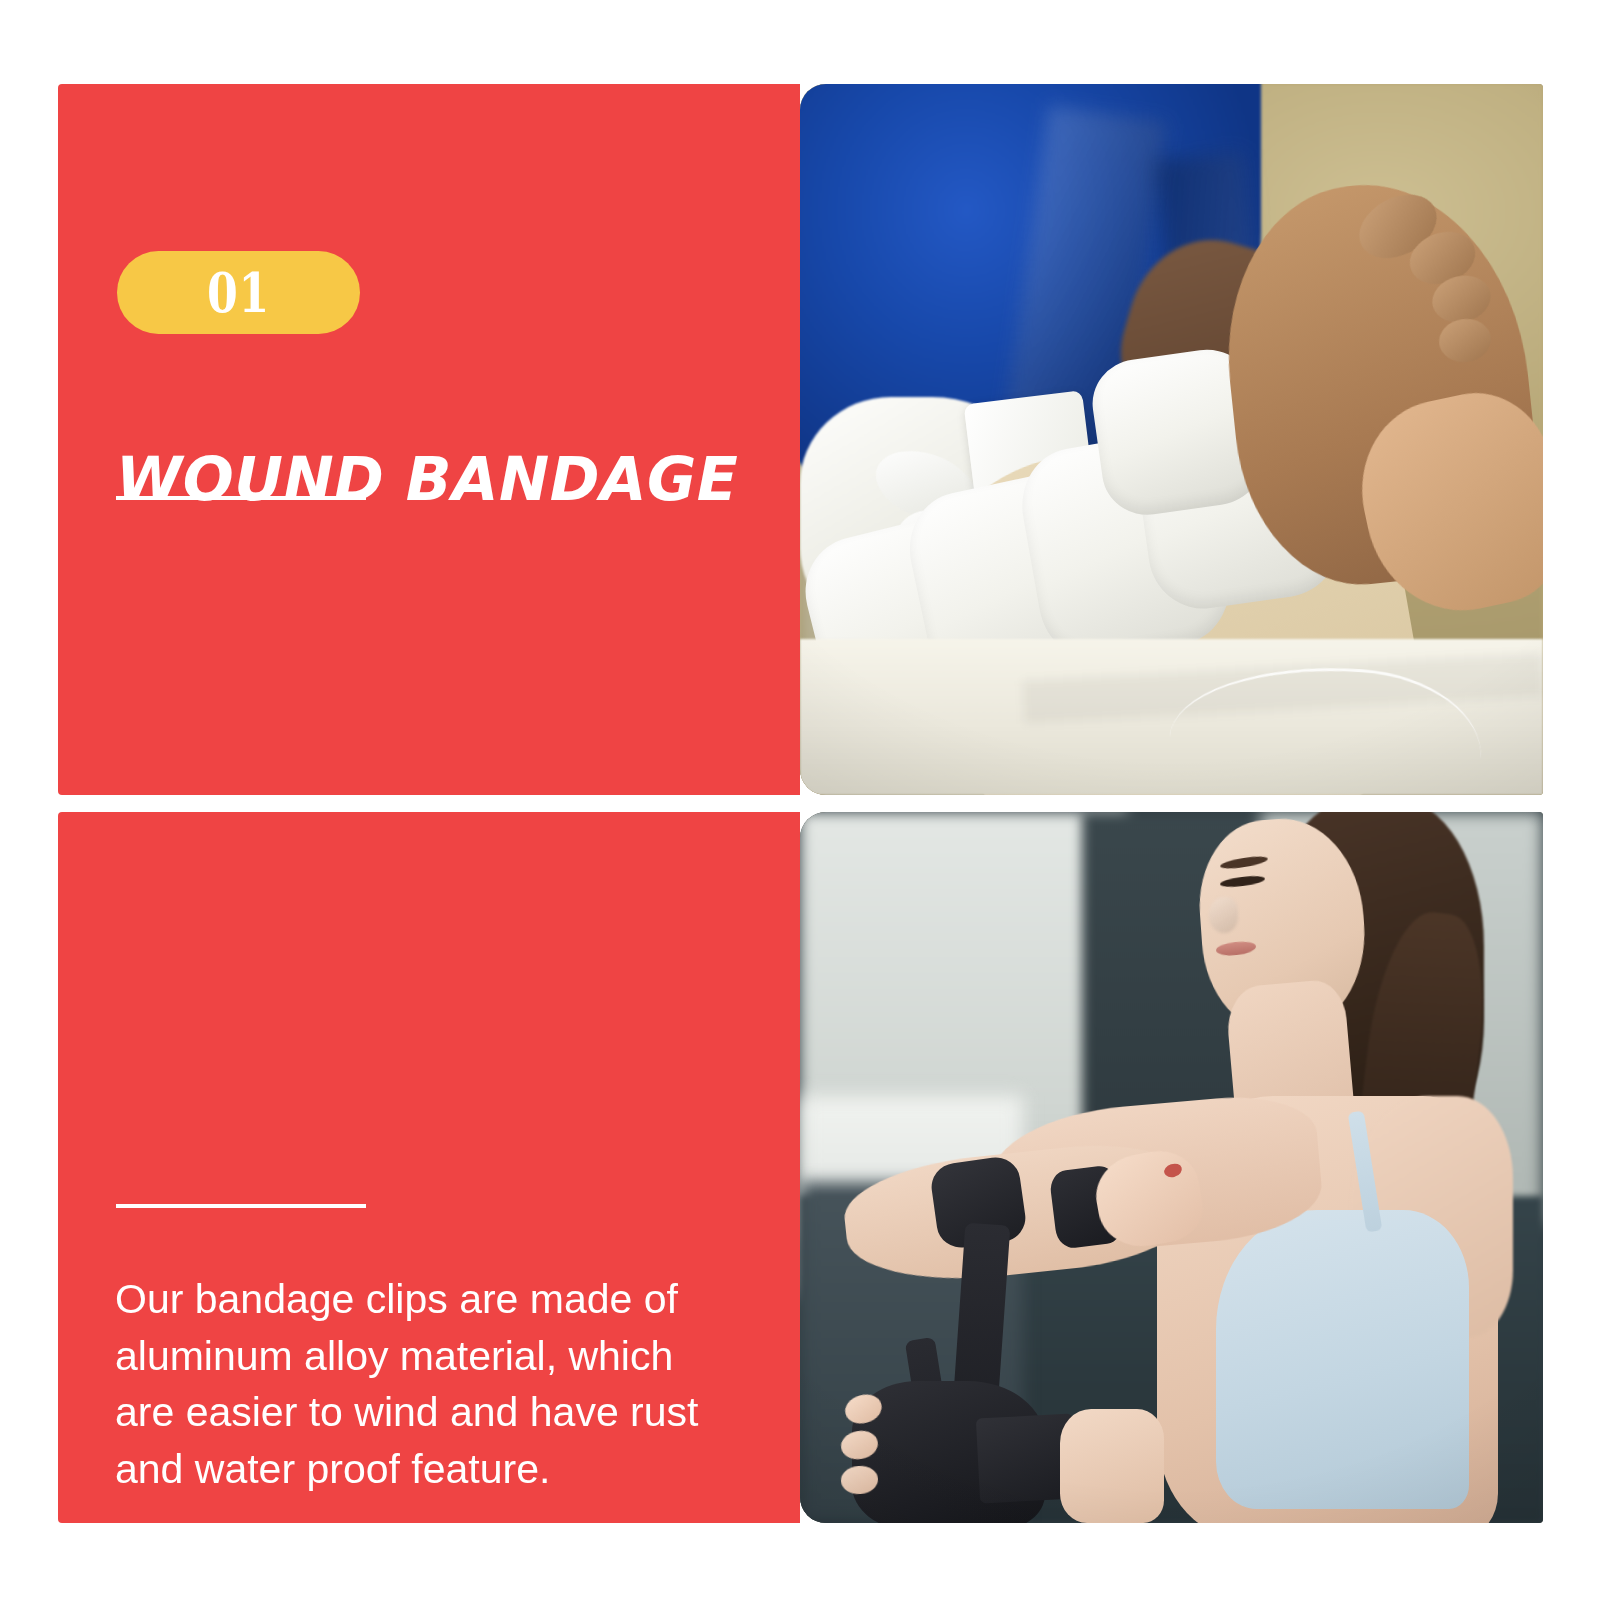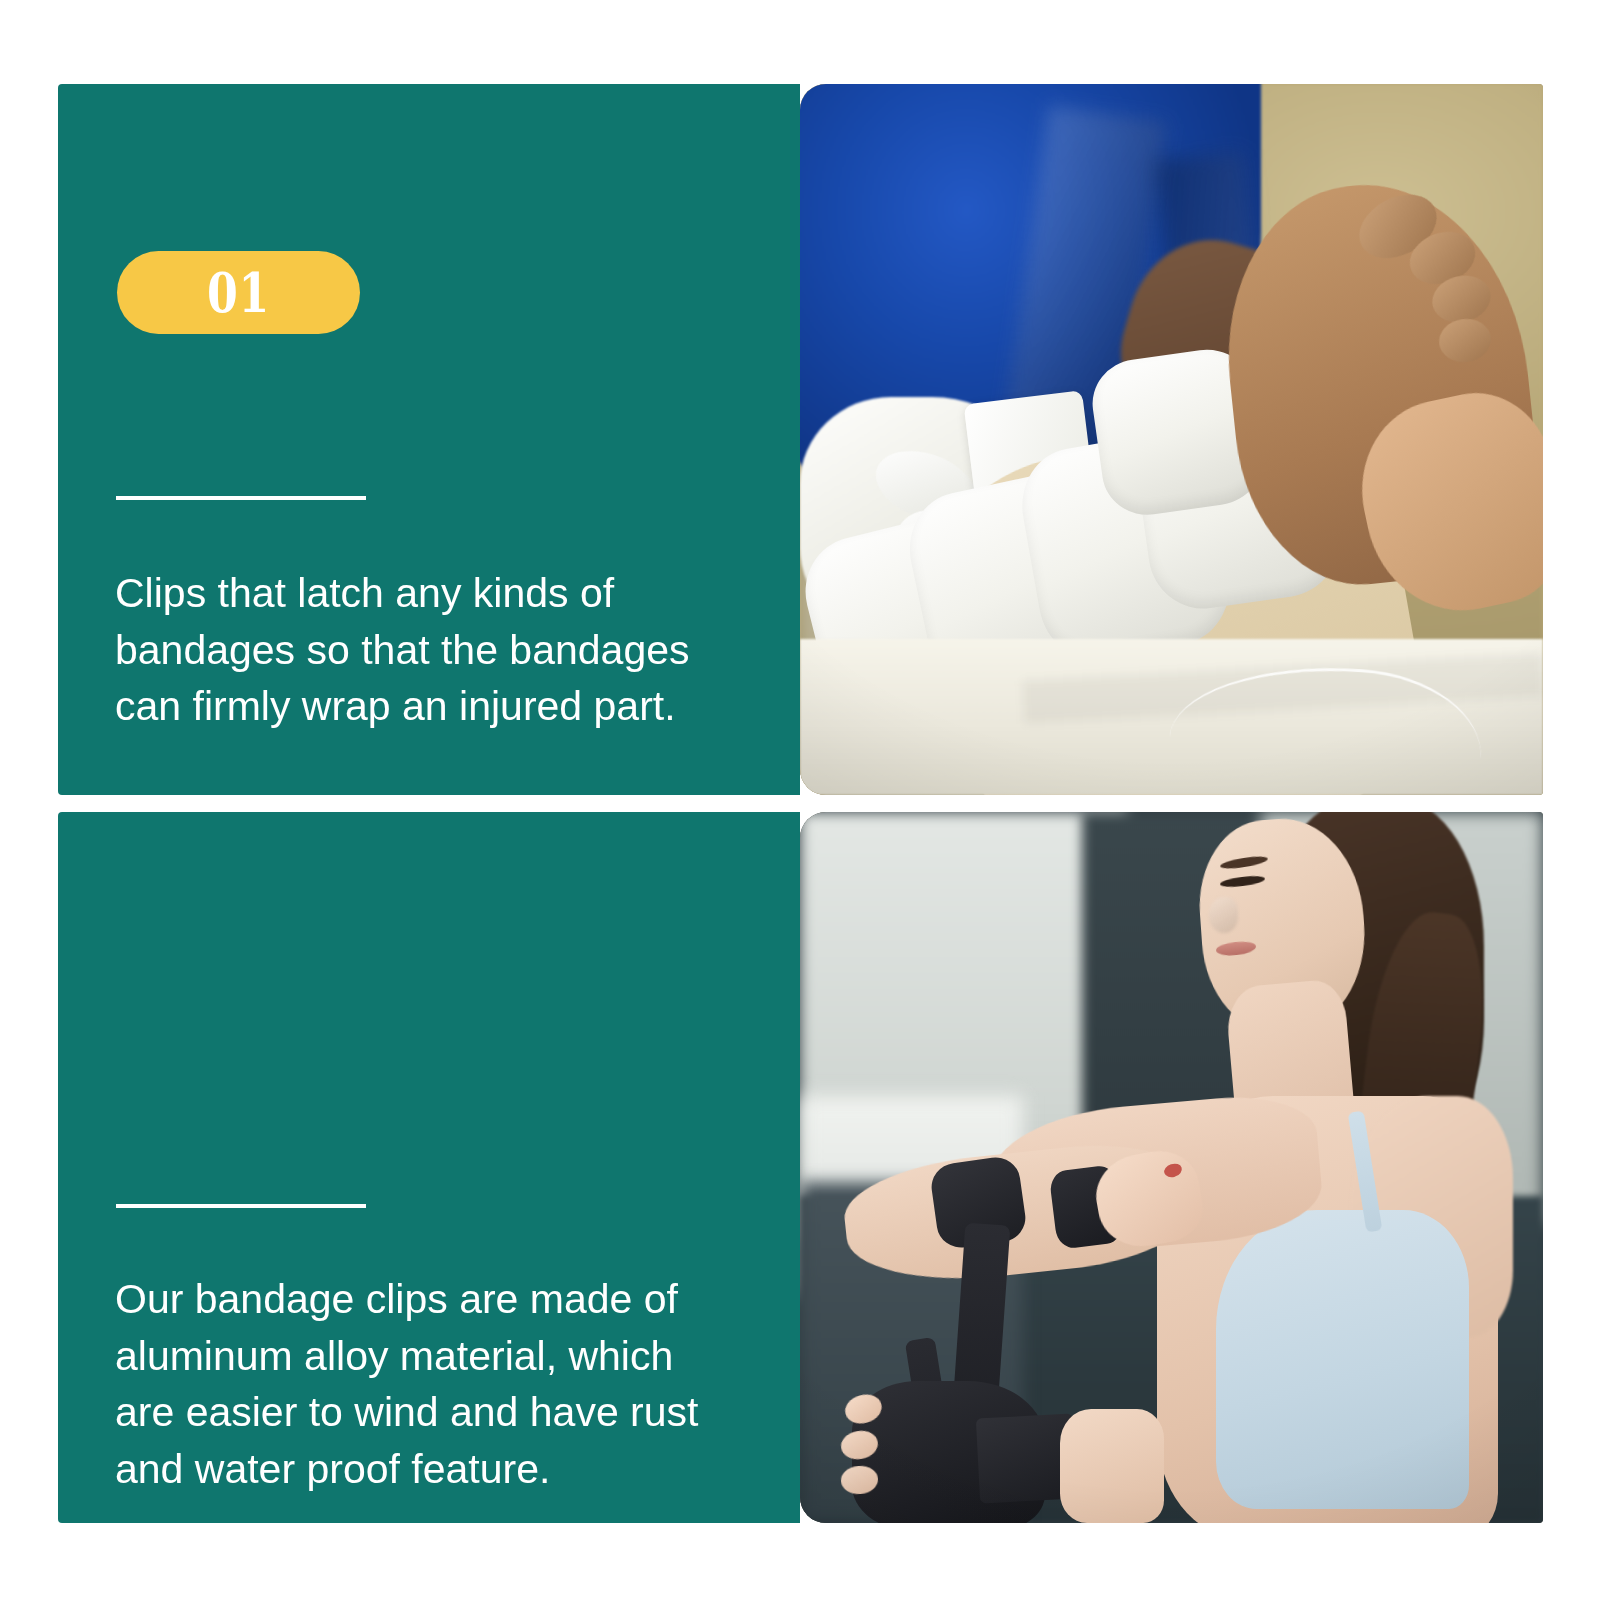"01" .panel-text { background: #0f766e -> #ef4444 }
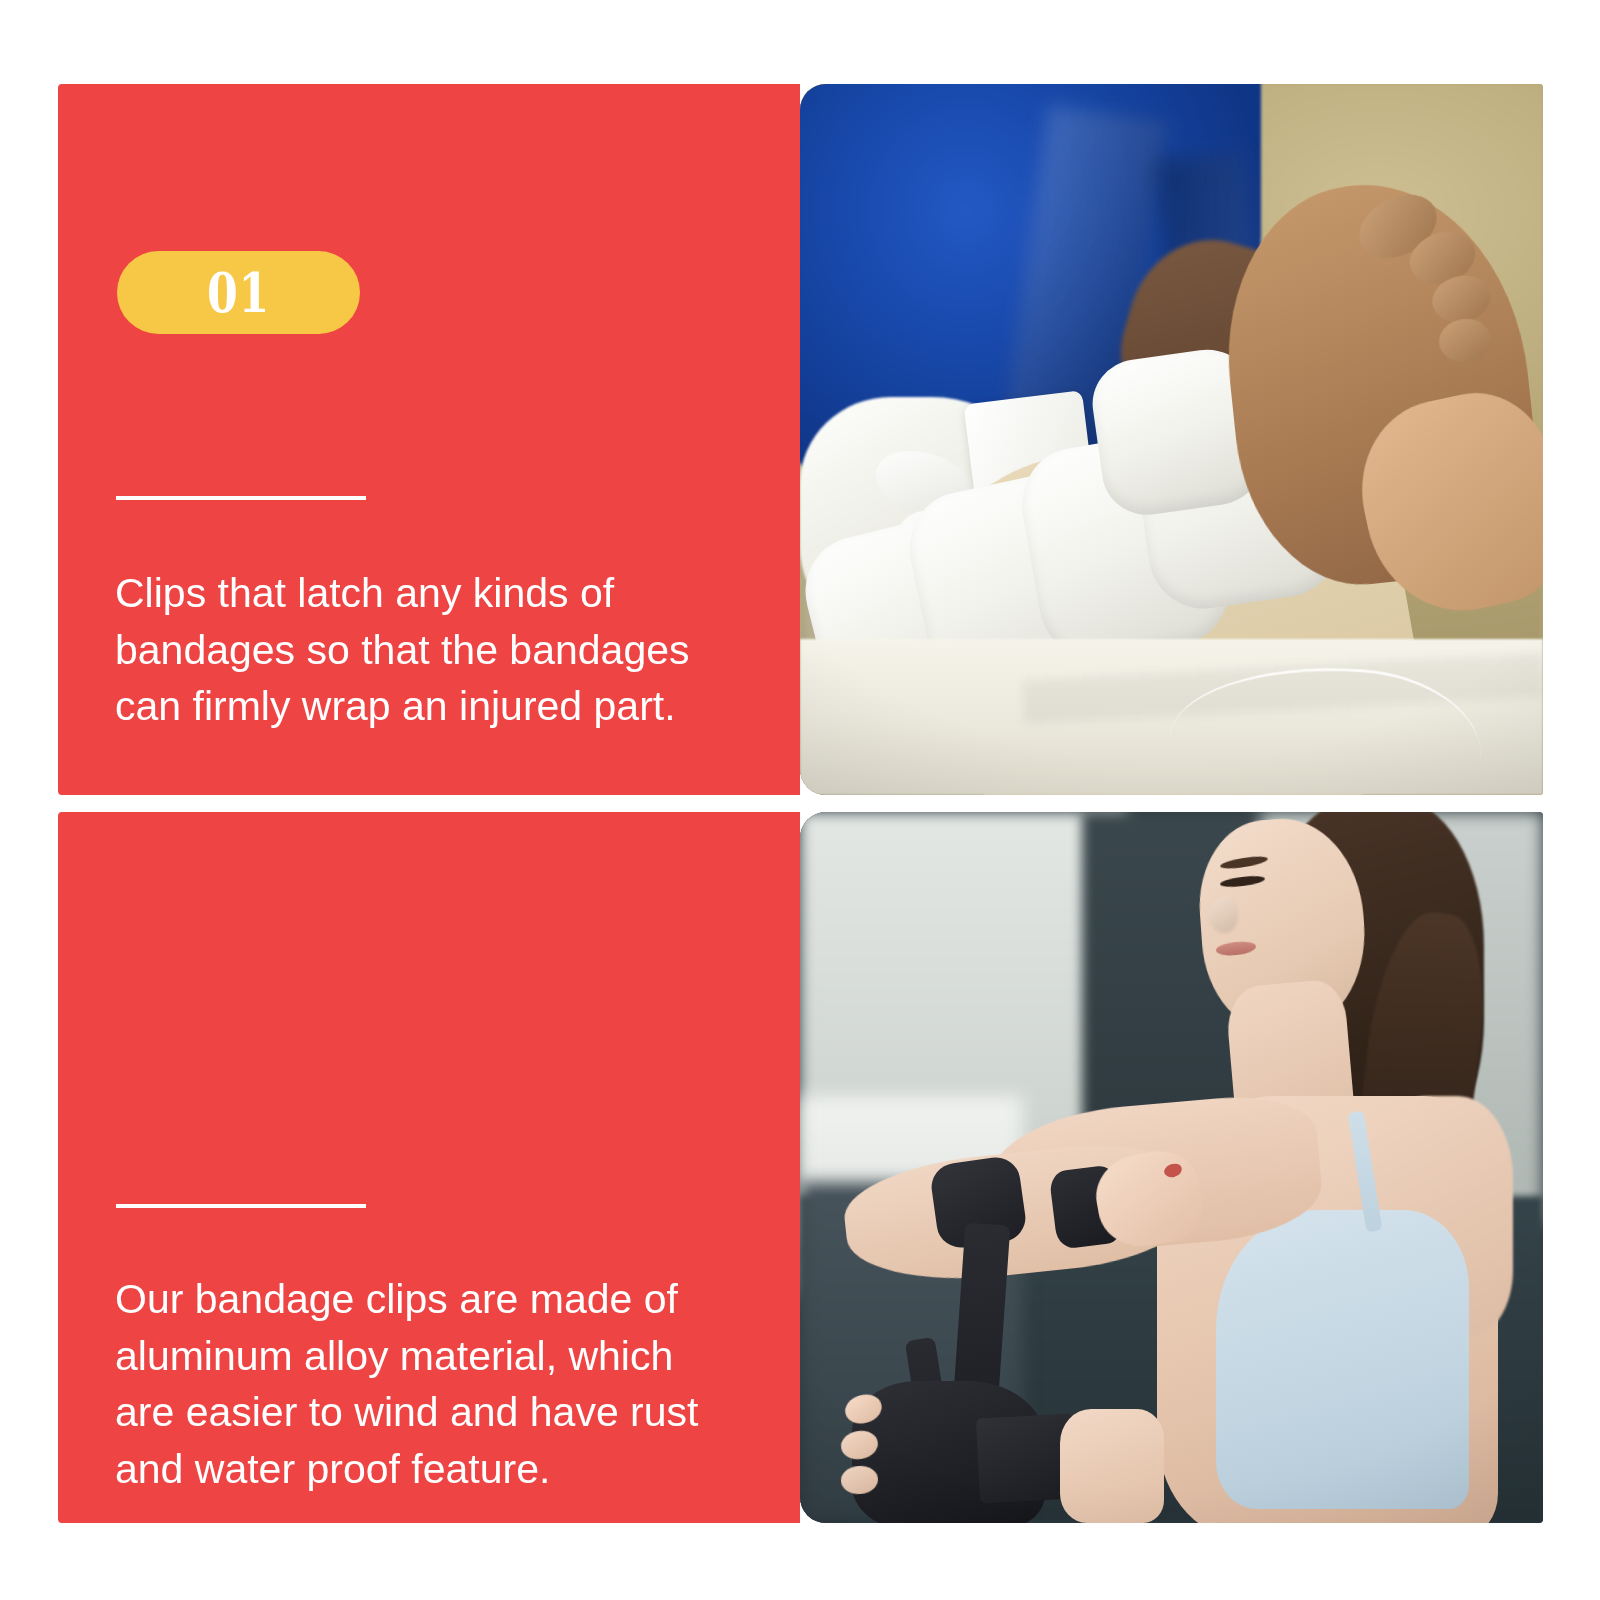"WOUND BANDAGE" h2.panel-title { html: none -> <h2>WOUND BANDAGE</h2> }
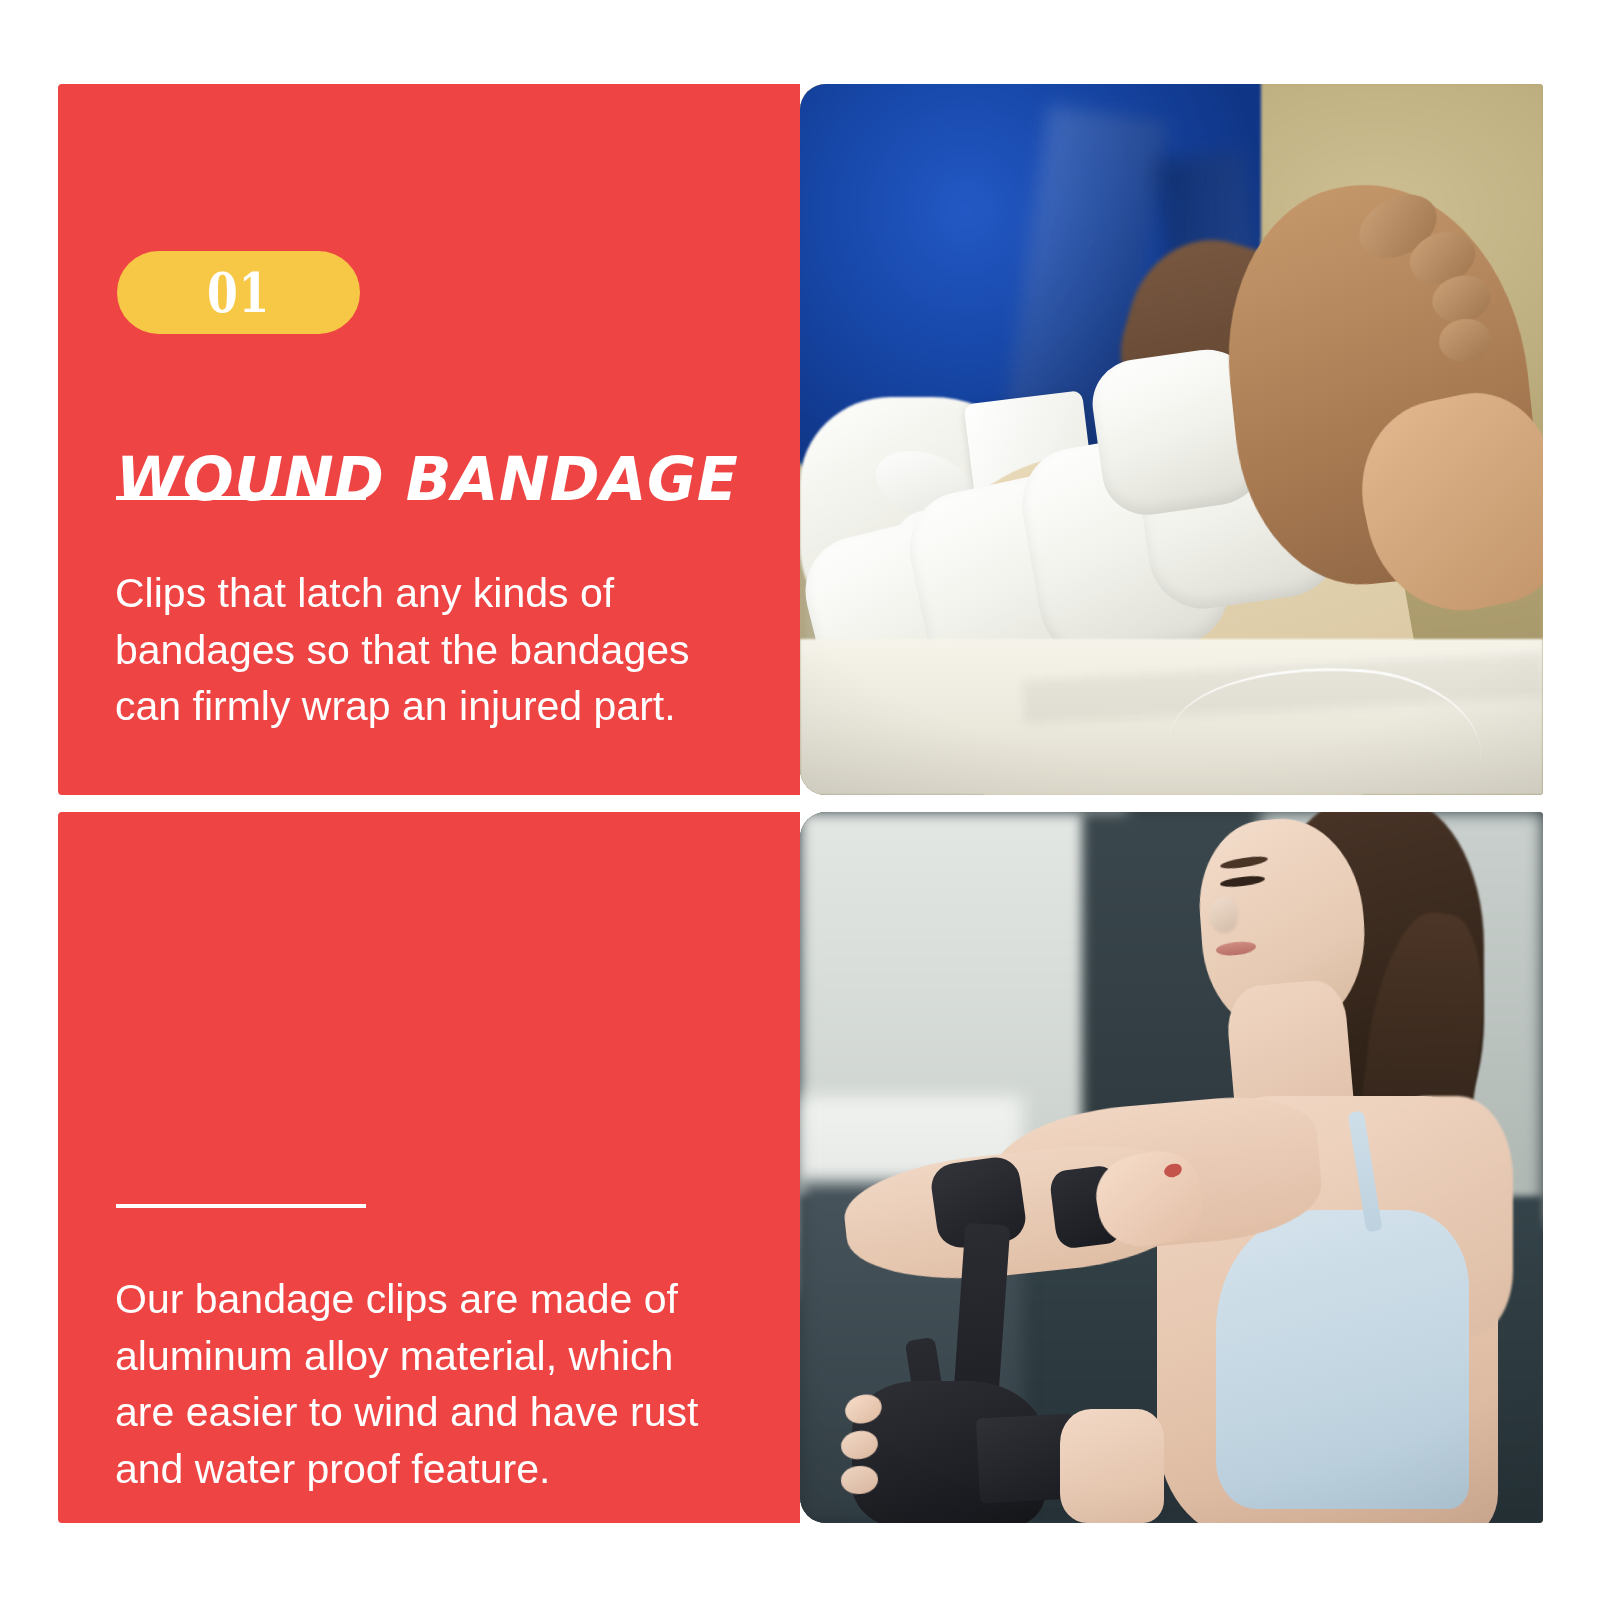"Clips that latch any kinds" p.panel-body { html: <p>Clips that latch any kinds of bandages so that the bandages can firmly wrap an injured part.</p> -> none }
